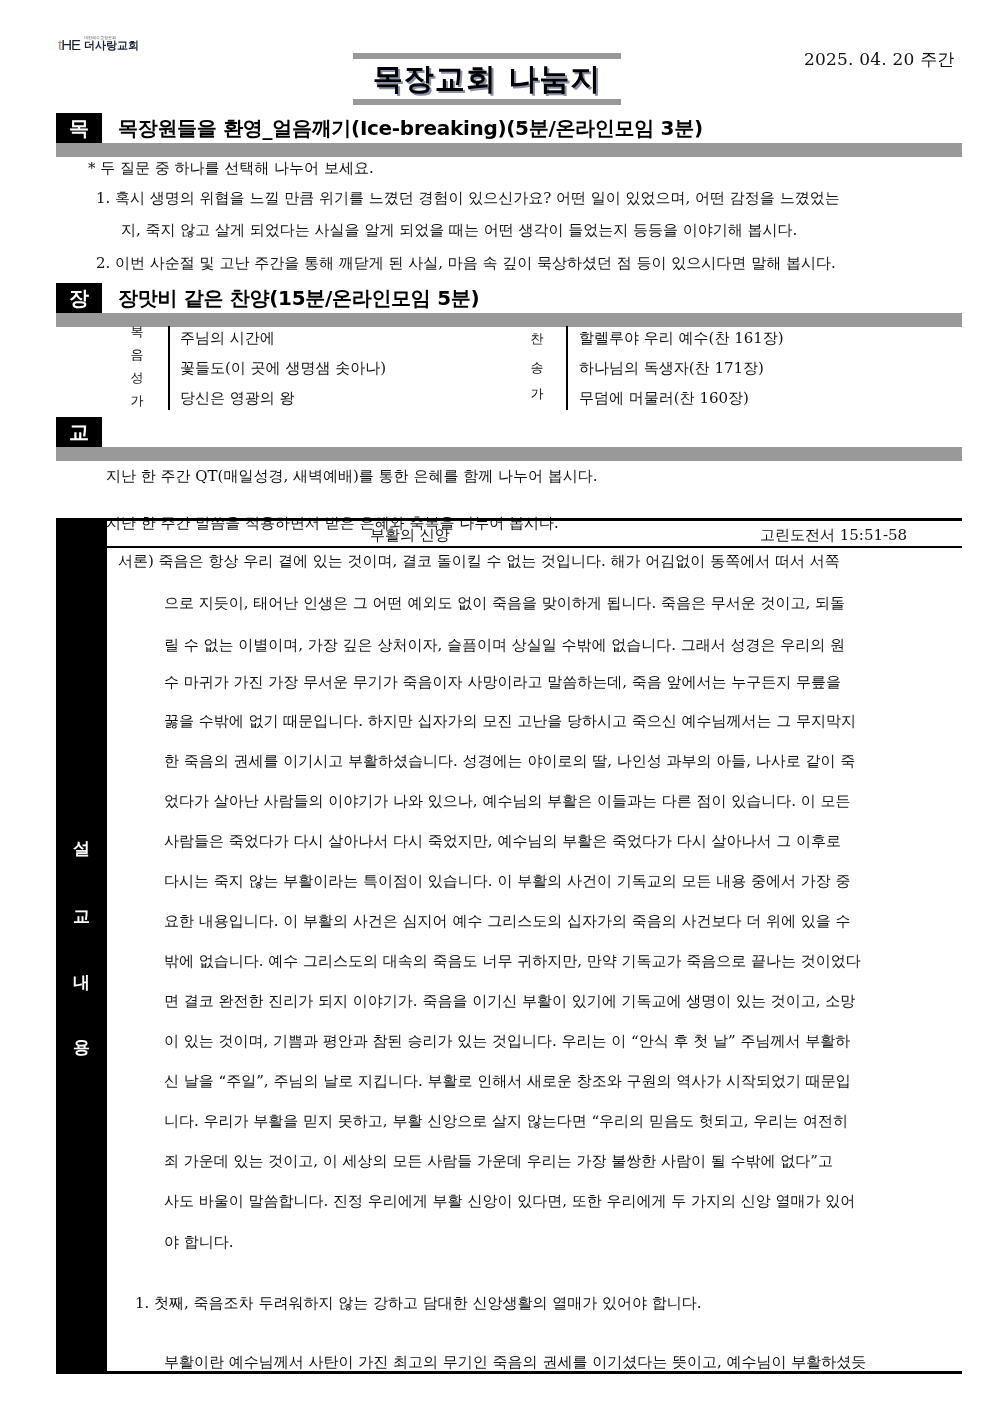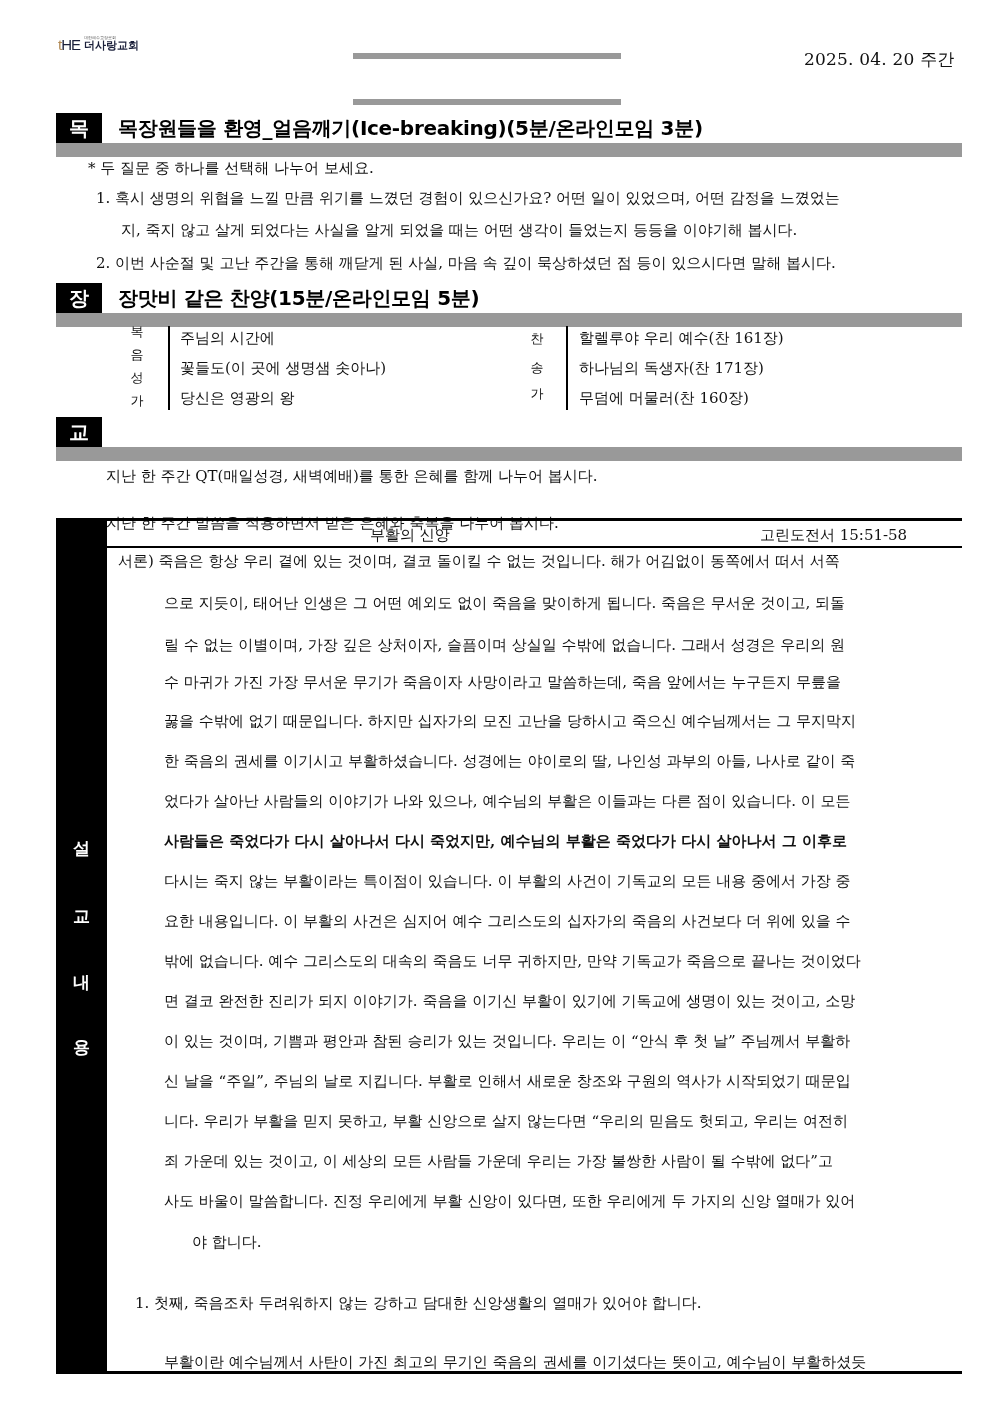"목장교회 나눔지" div.title { html: none -> <div>목장교회 나눔지</div> }
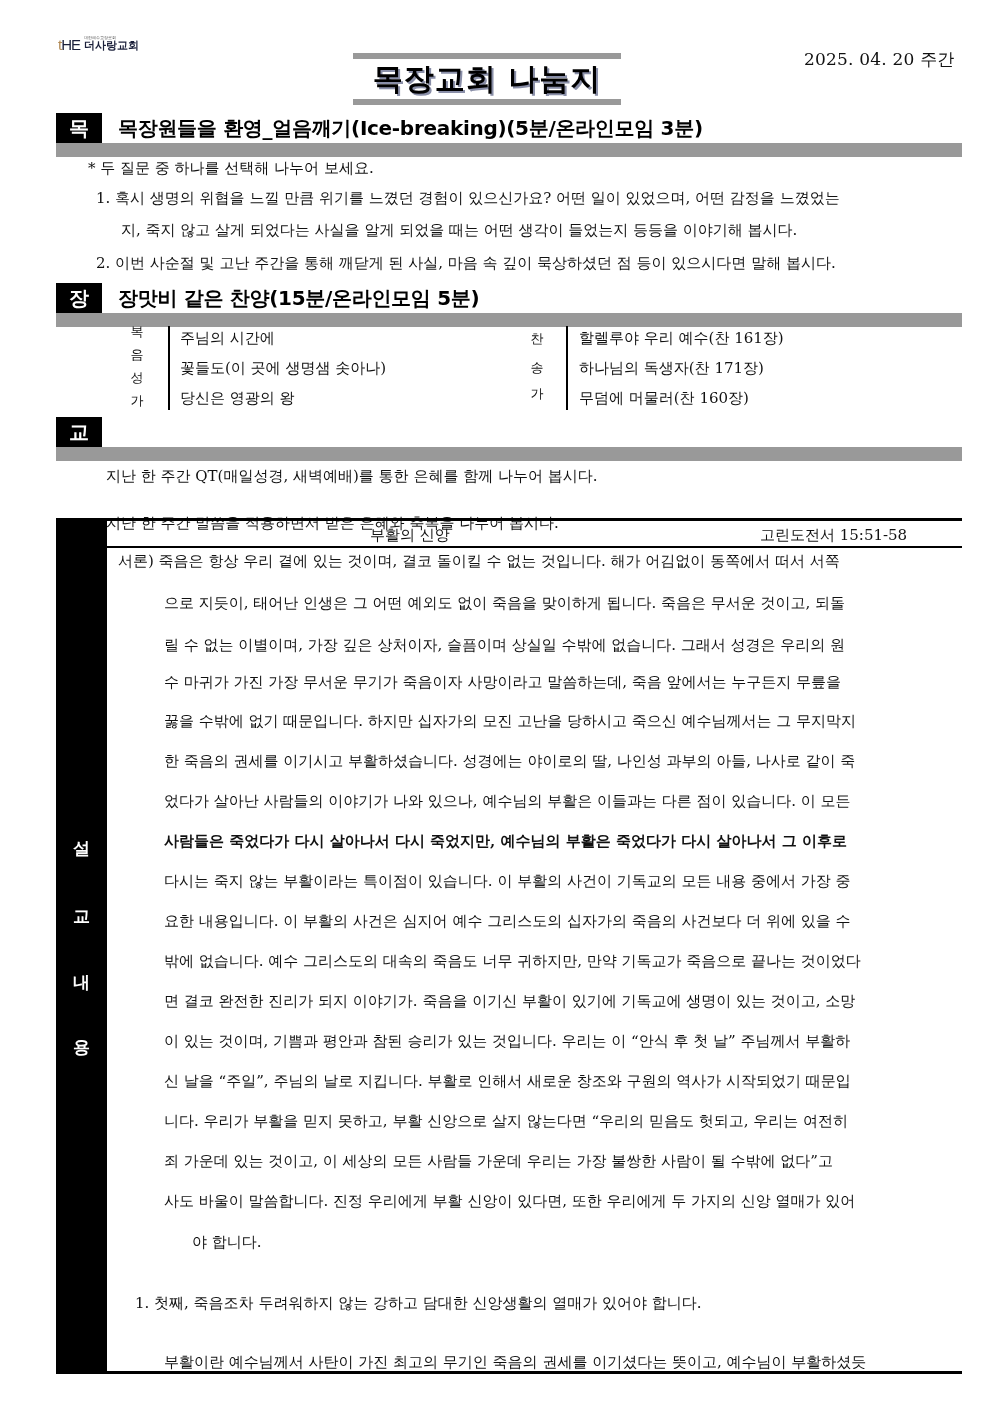"사람들은 죽었다가 다시 살아나서 다시" div.body-text { font-weight: bold -> none }
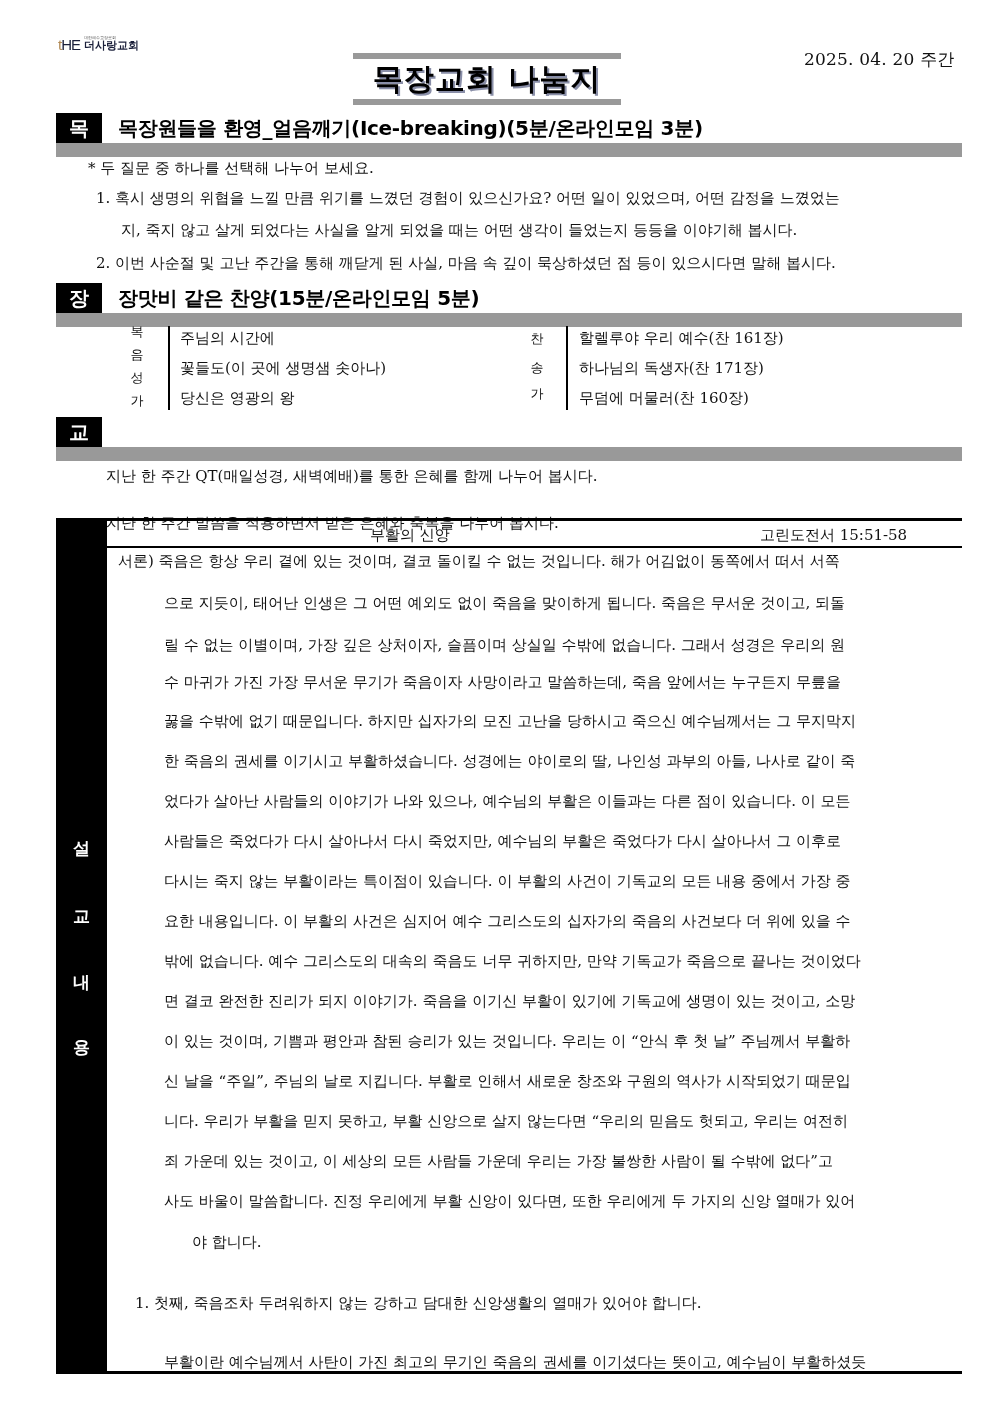"야 합니다." div.body-text { margin-left: 28px -> none }
